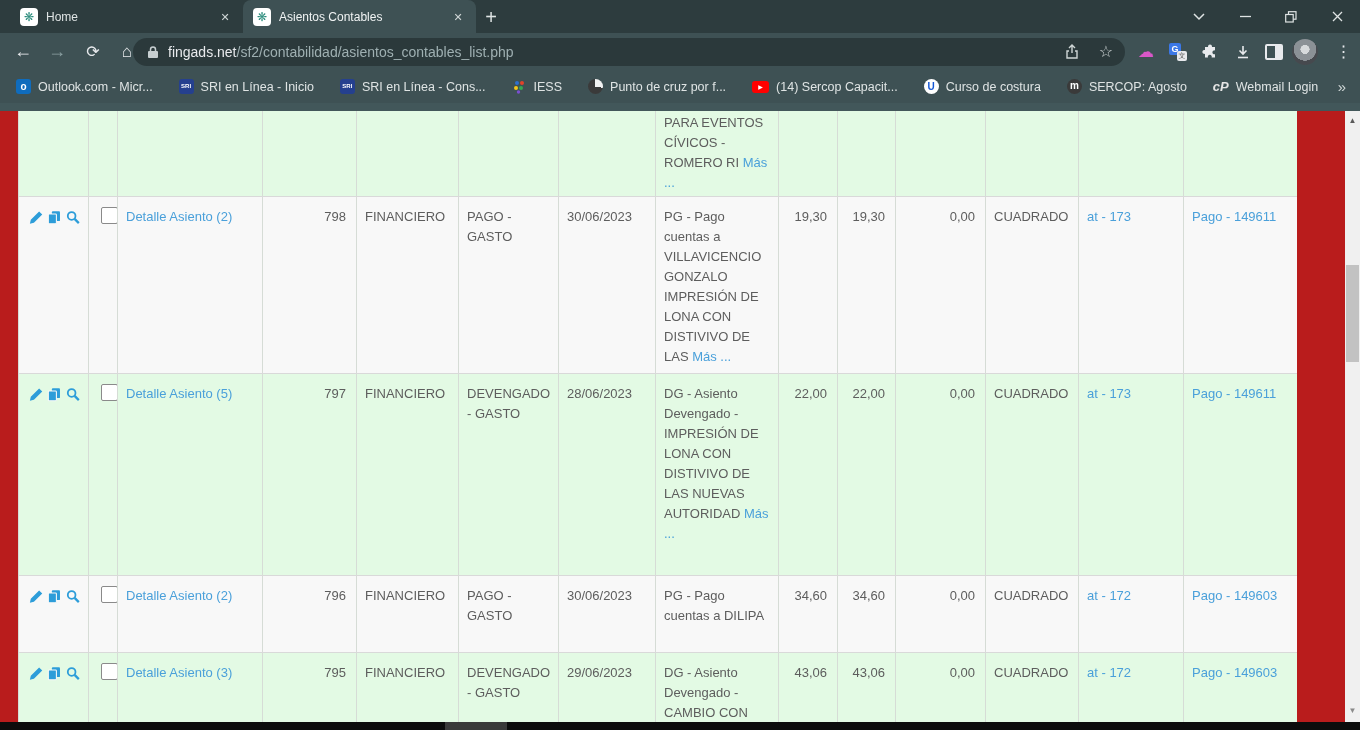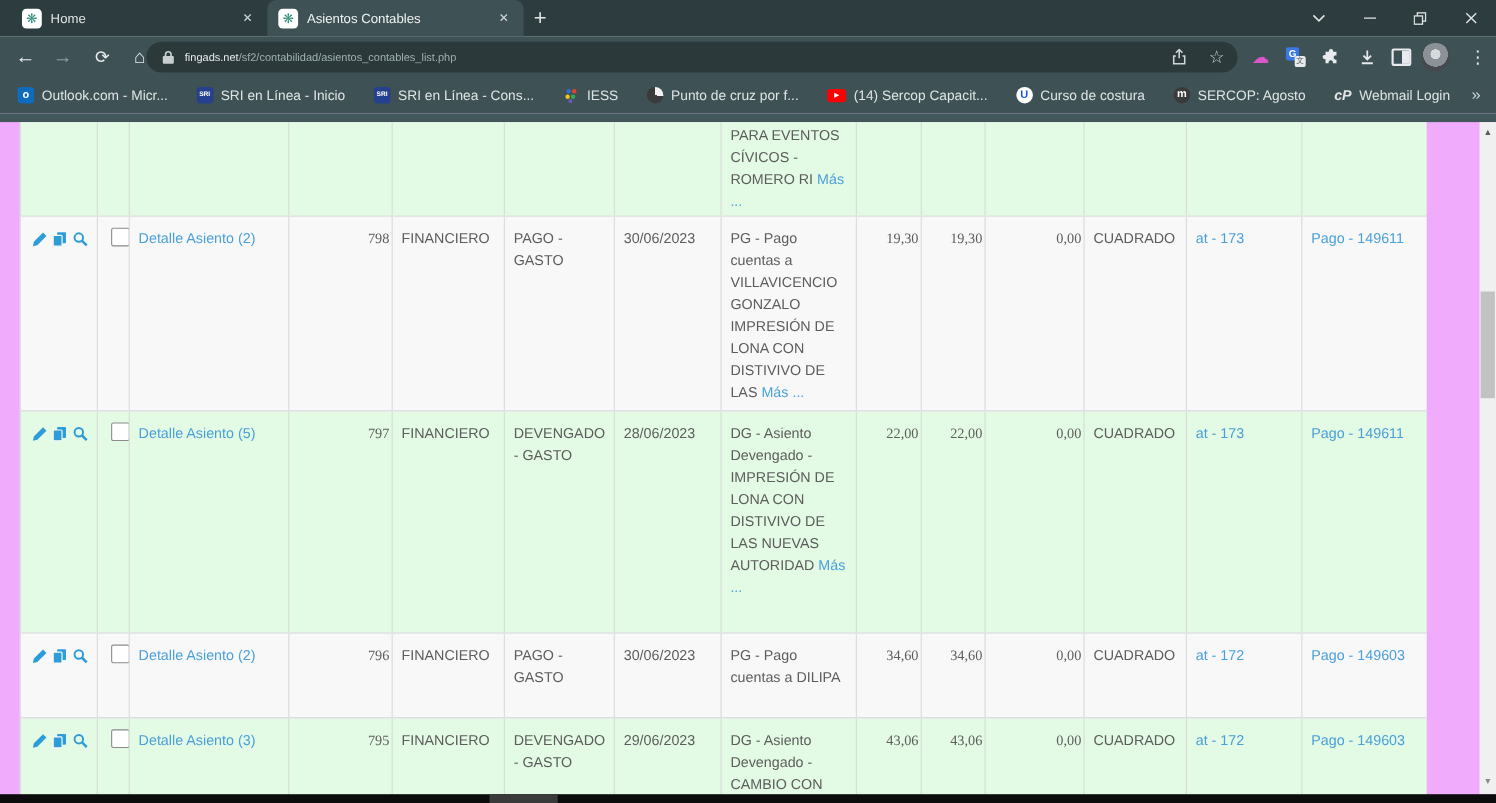"fingads.net/sf2/contabilidad/asientos_co" .urltext { font-size: 10px -> 14px }
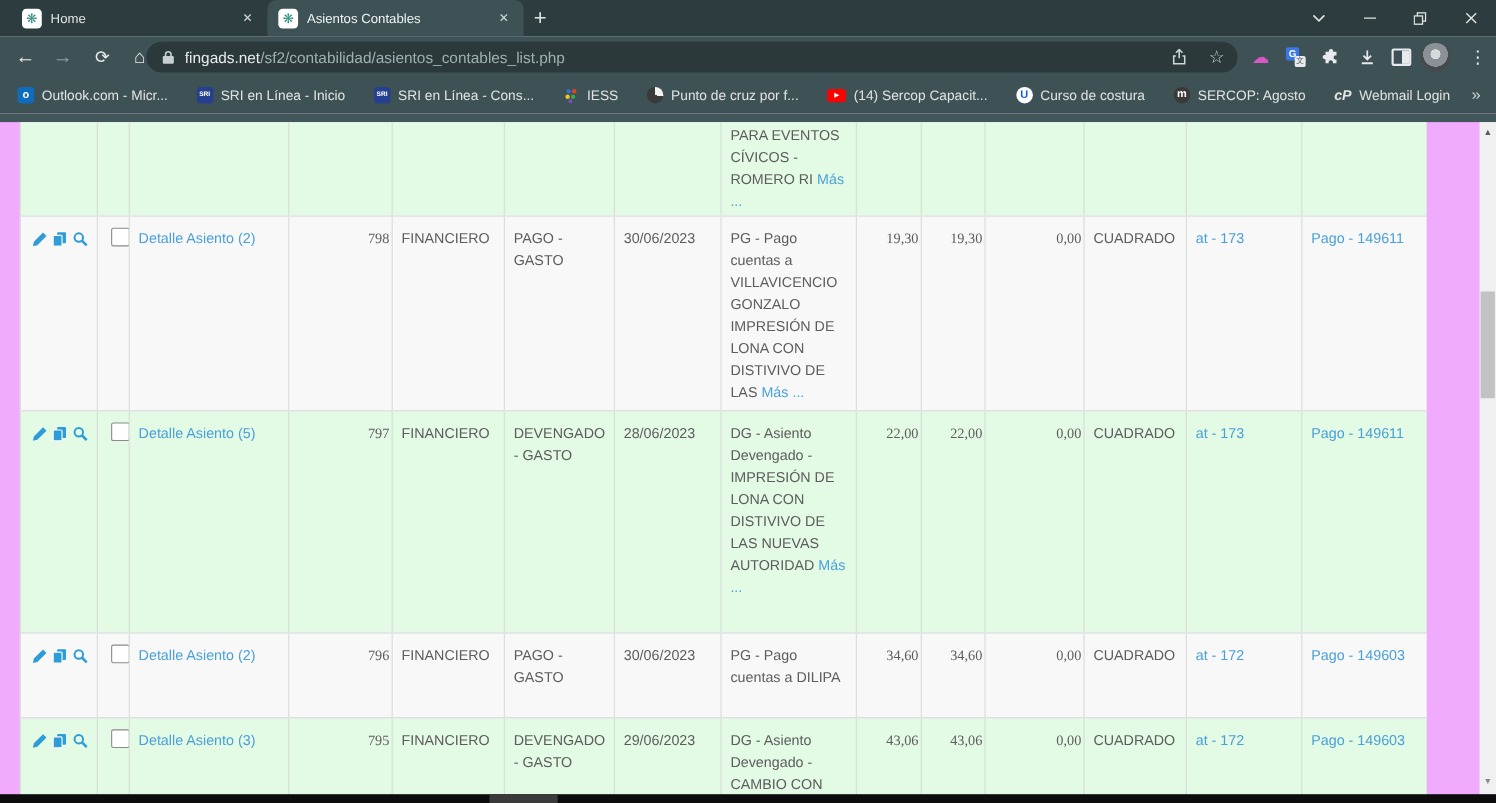"PARA EVENTOS CÍVICOS - ROMERO" .page { background: #f0abfc -> #b91c1c }
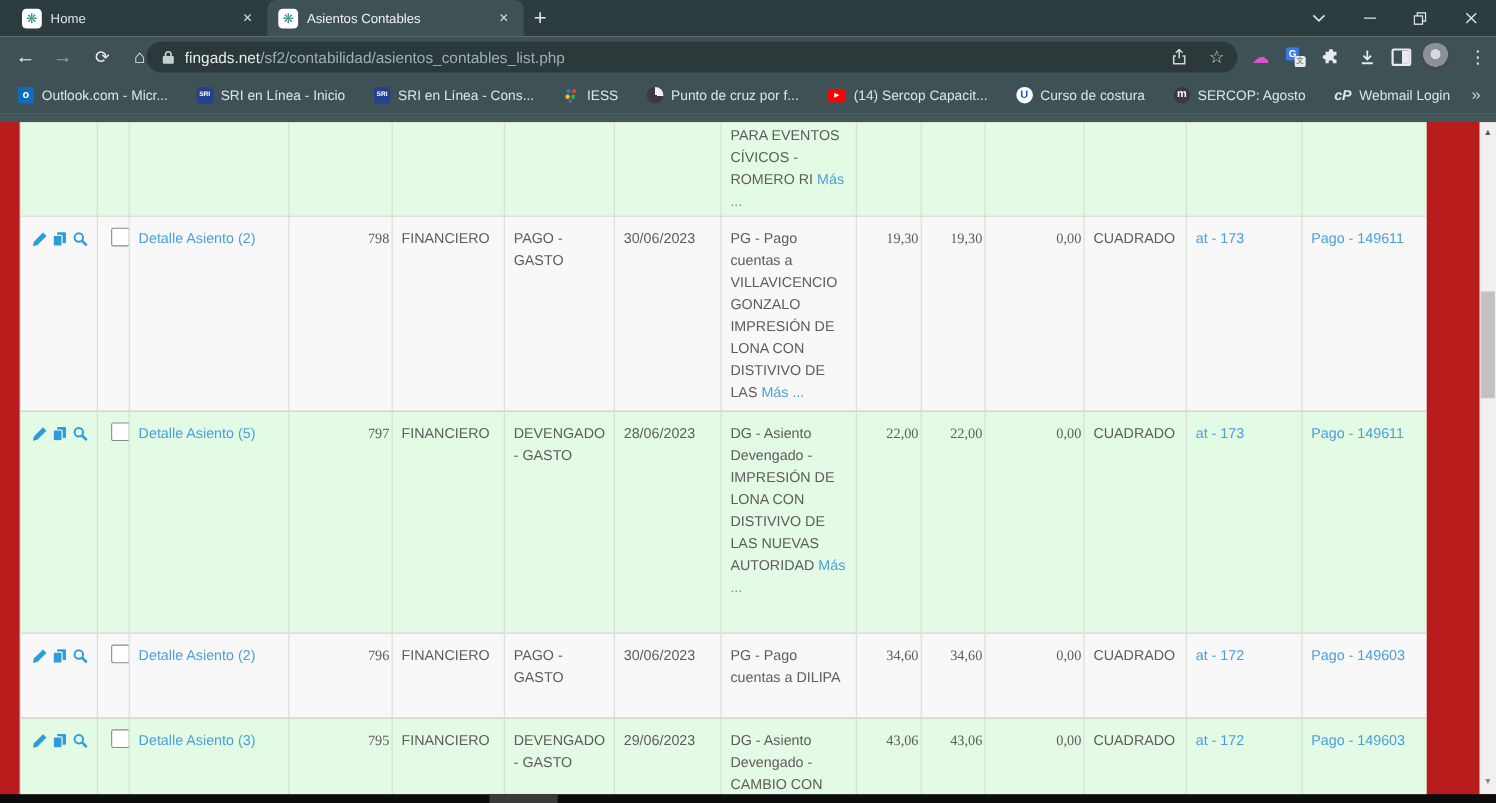"798" .num { font-family: Liberation Serif, serif -> none; padding-right: 2px -> 10px }
